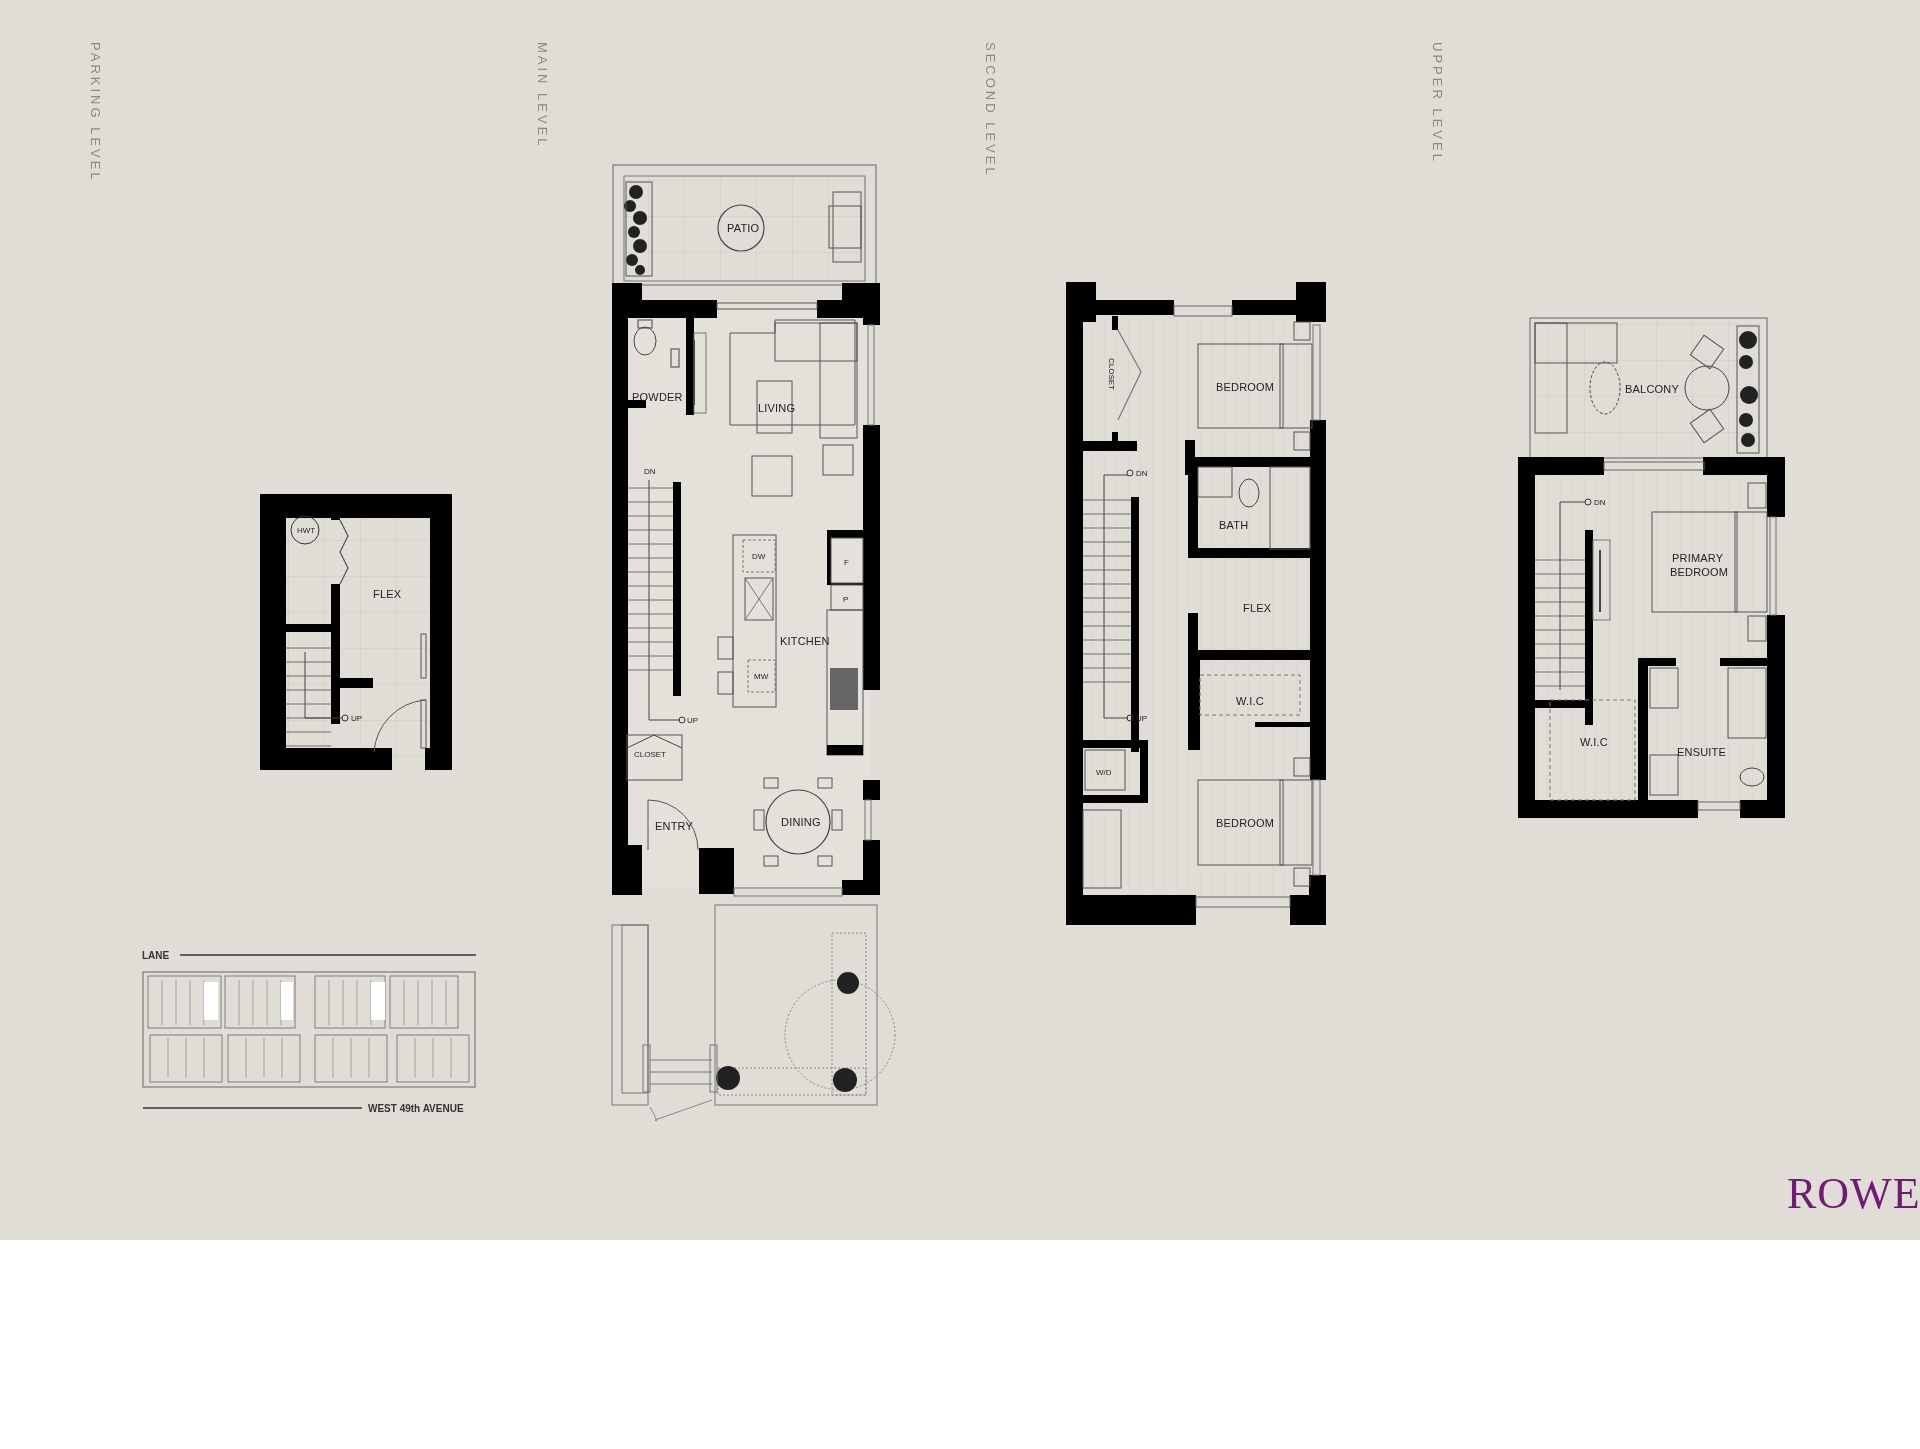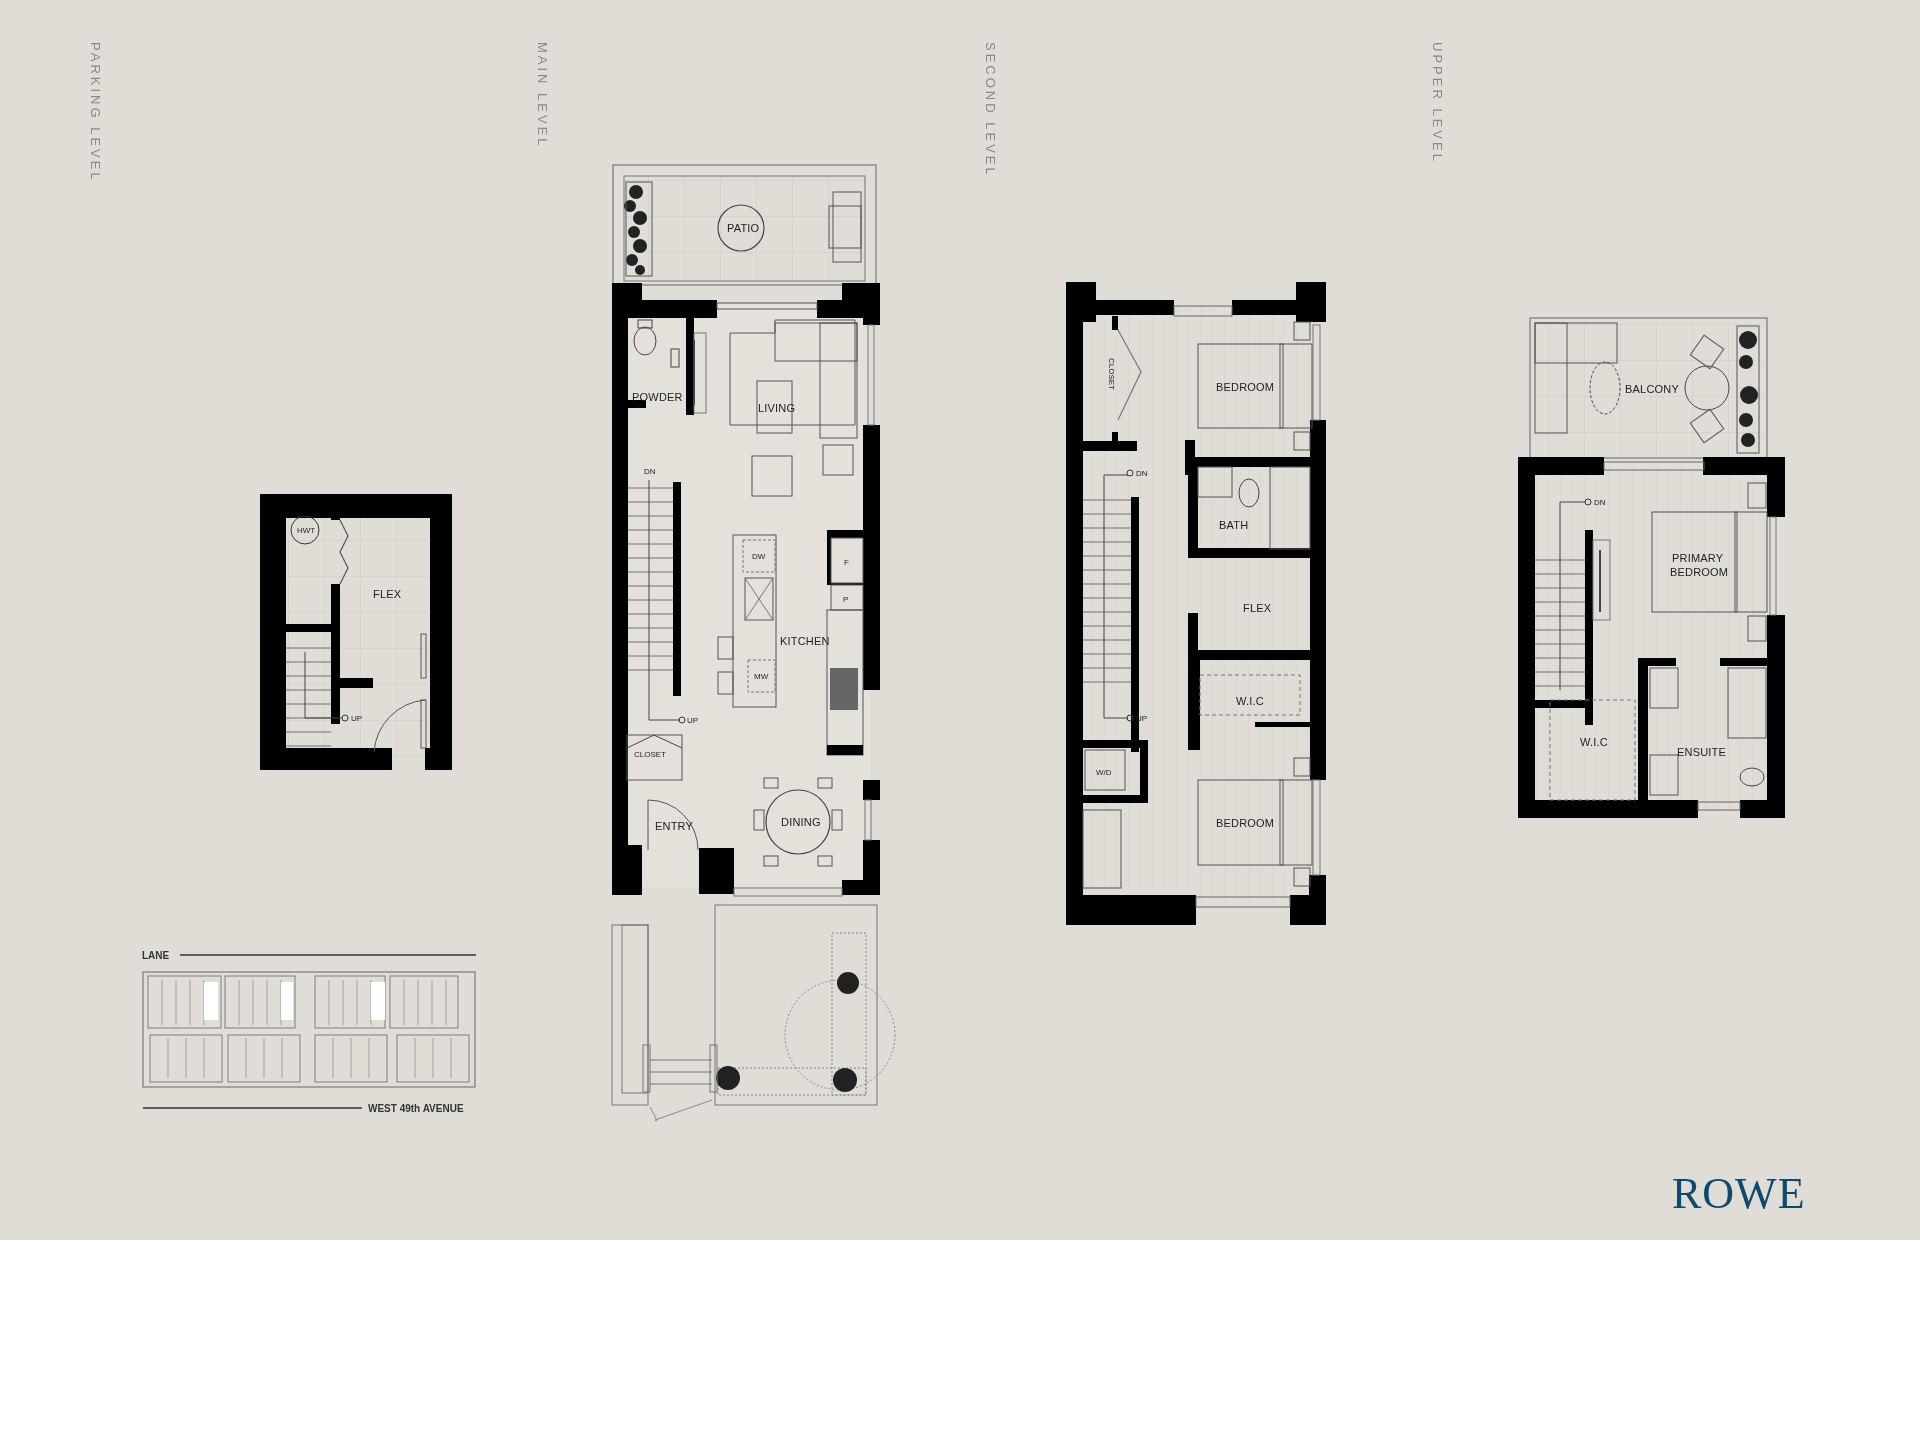"ROWE" .brand { color: #0c4a6e -> #701a75; left: 1672px -> 1787px }
